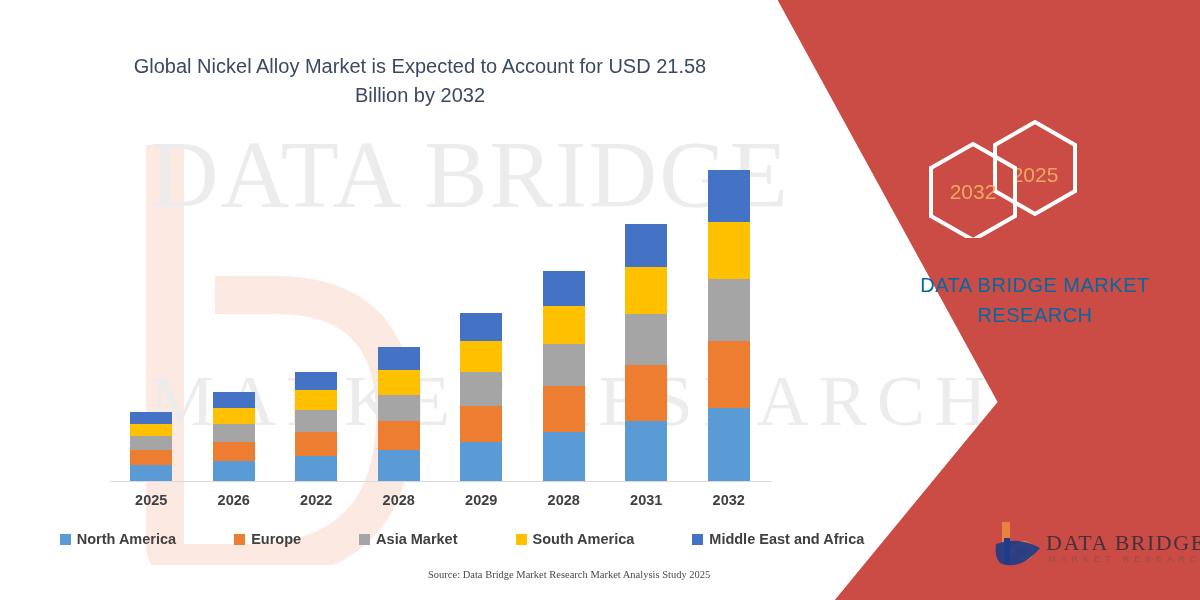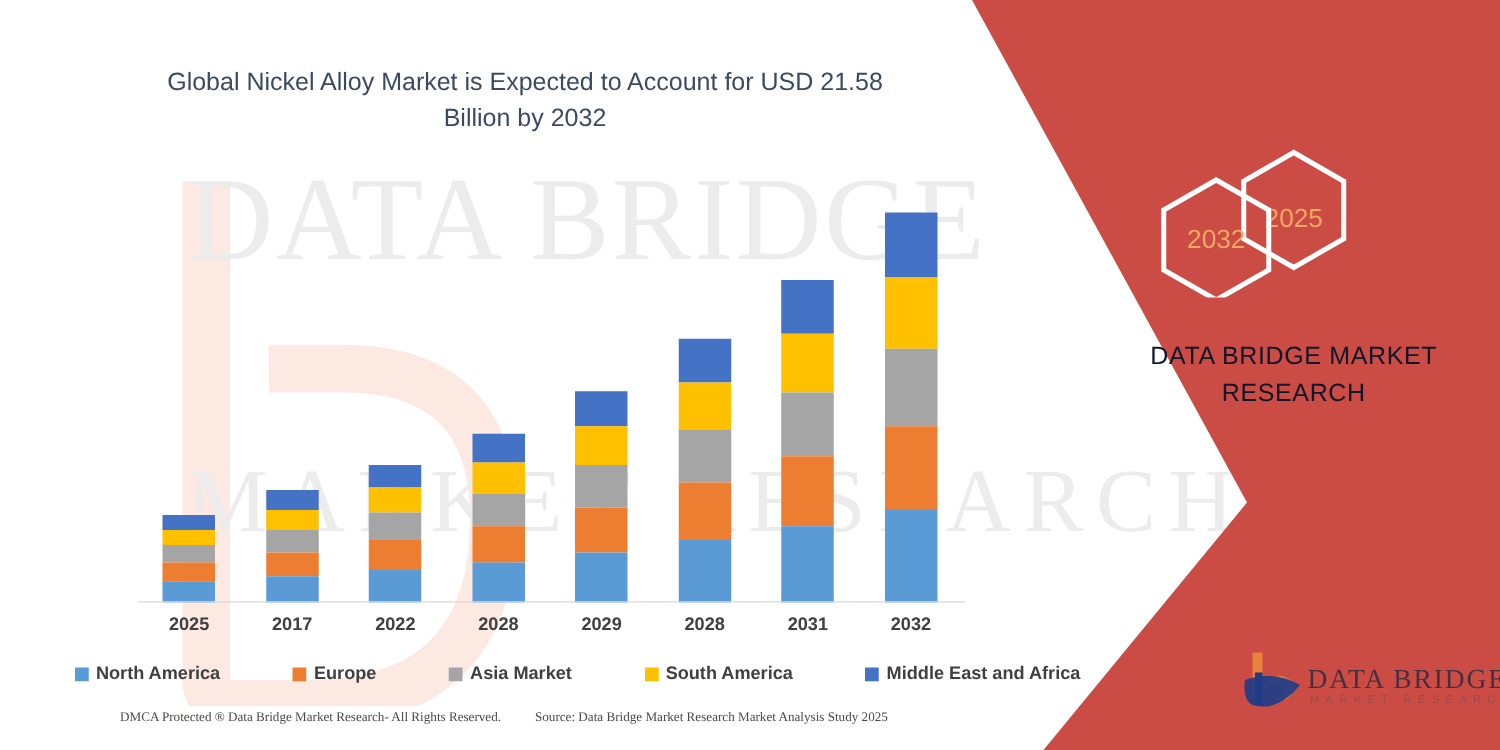"DATA BRIDGE MARKET" .brand-text { color: #0f172a -> #0369a1 }
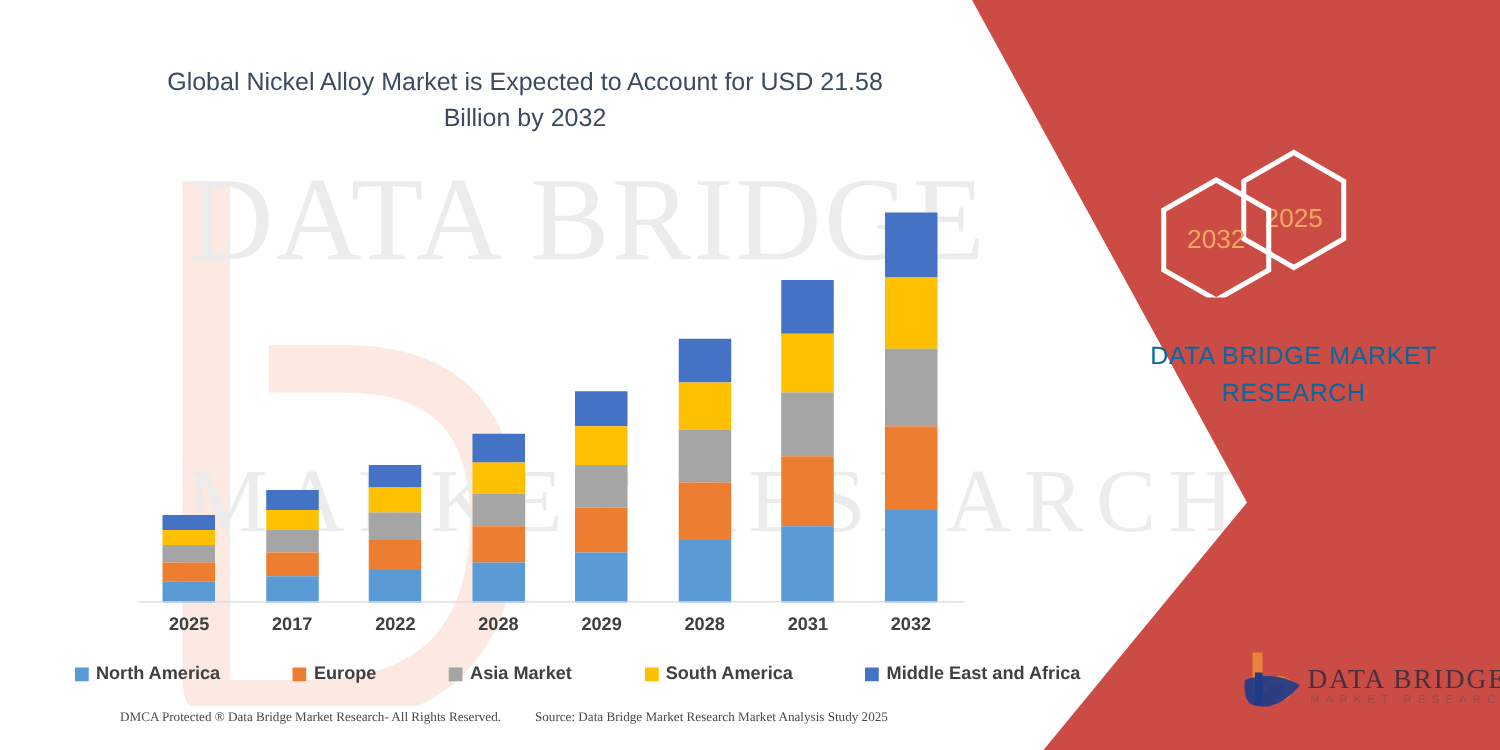"2017" div.xlab { text: 2017 -> 2026 }
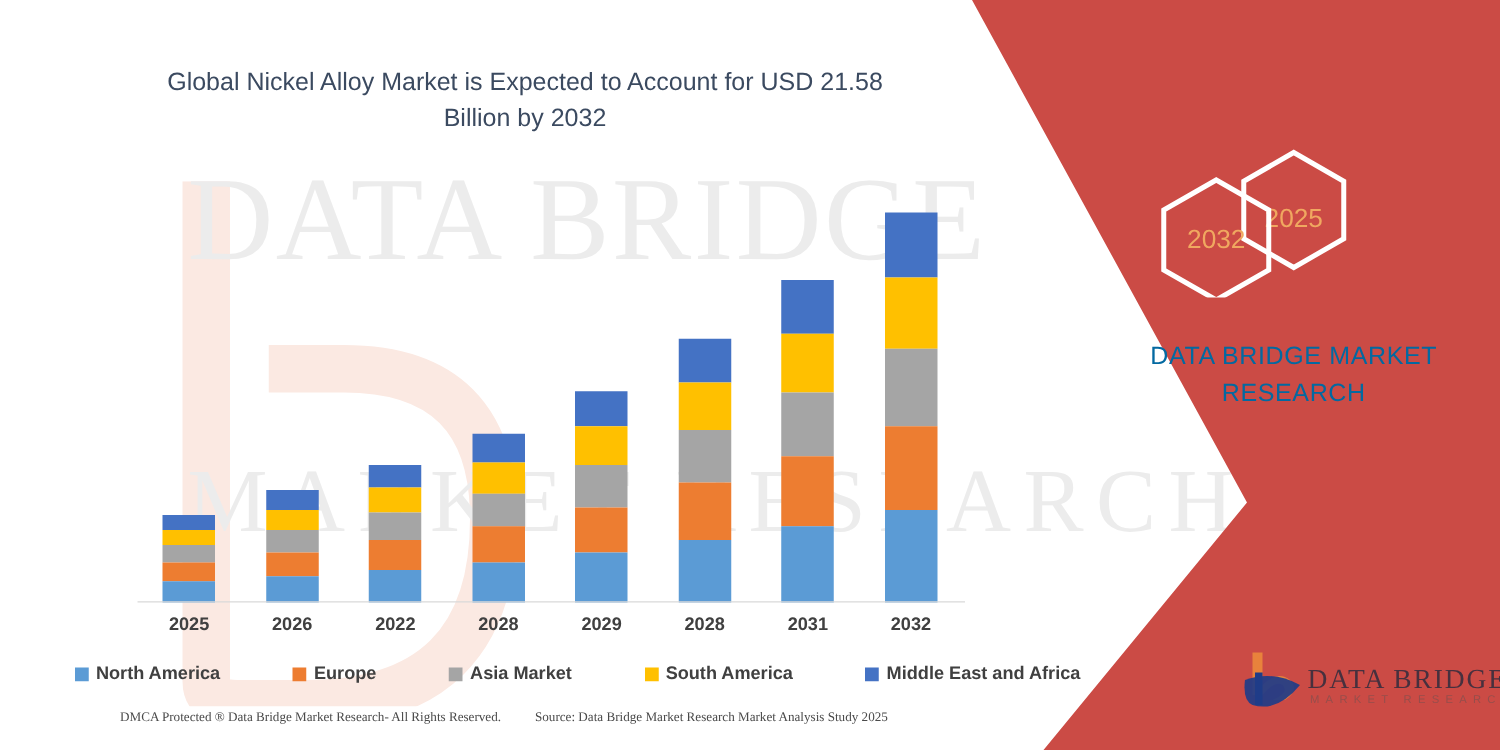"DMCA Protected ® Data Bridge" div.footer-left { html: <div>DMCA Protected ® Data Bridge Market Research- All Rights Reserved.</div> -> none }
